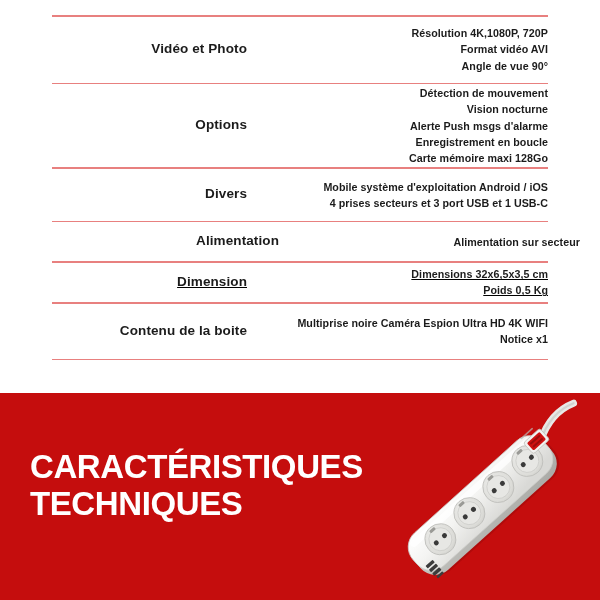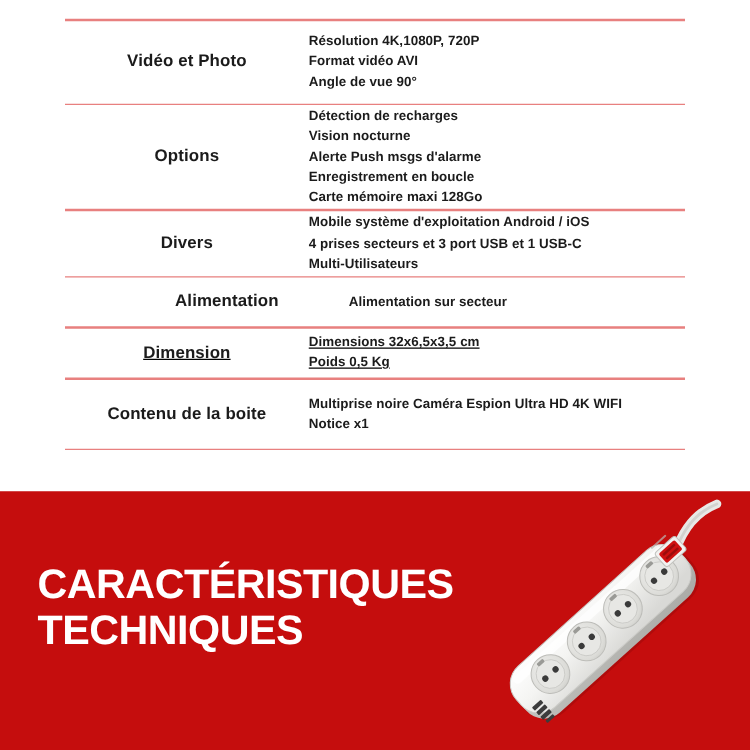"Résolution 4K,1080P, 720P" .spec-value { text-align: left -> right }
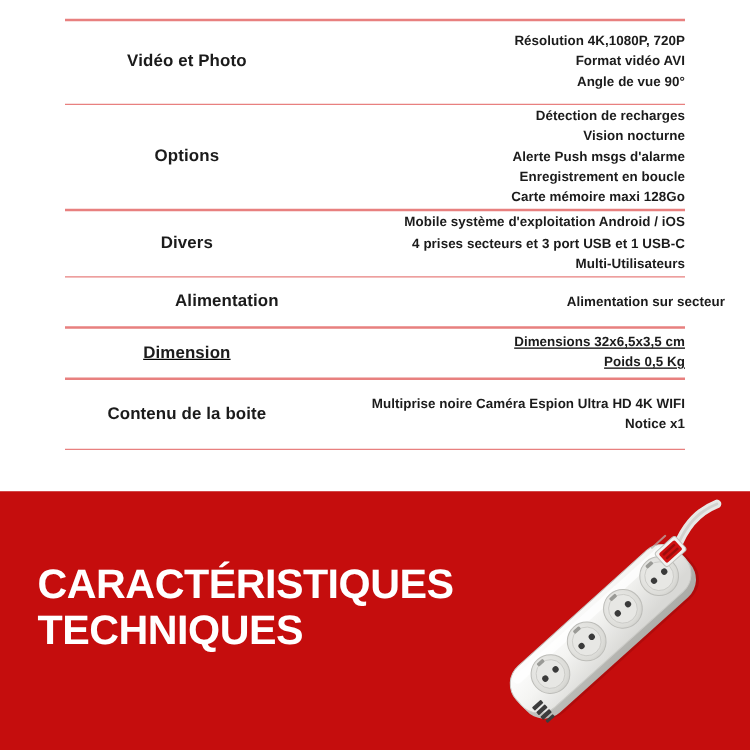"Vidéo et Photo" .spec-label { text-align: center -> right }
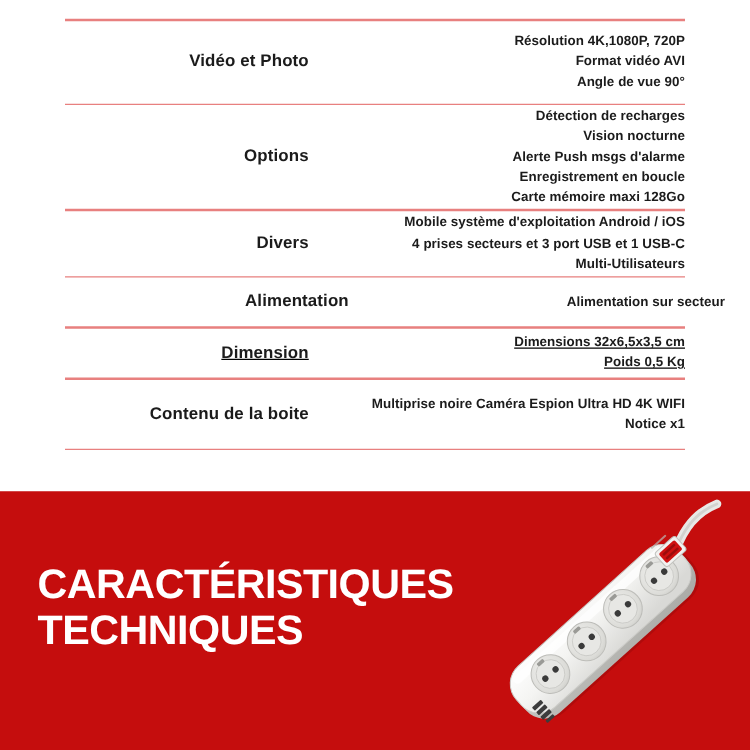"Détection de recharges" span { text: recharges -> mouvement }
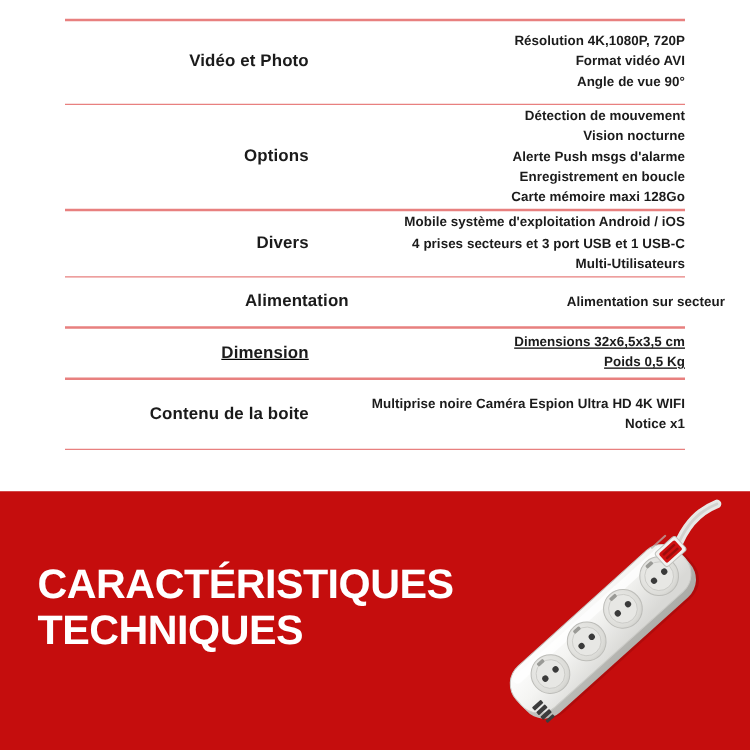"Multi-Utilisateurs" span { html: <span>Multi-Utilisateurs</span> -> none }
